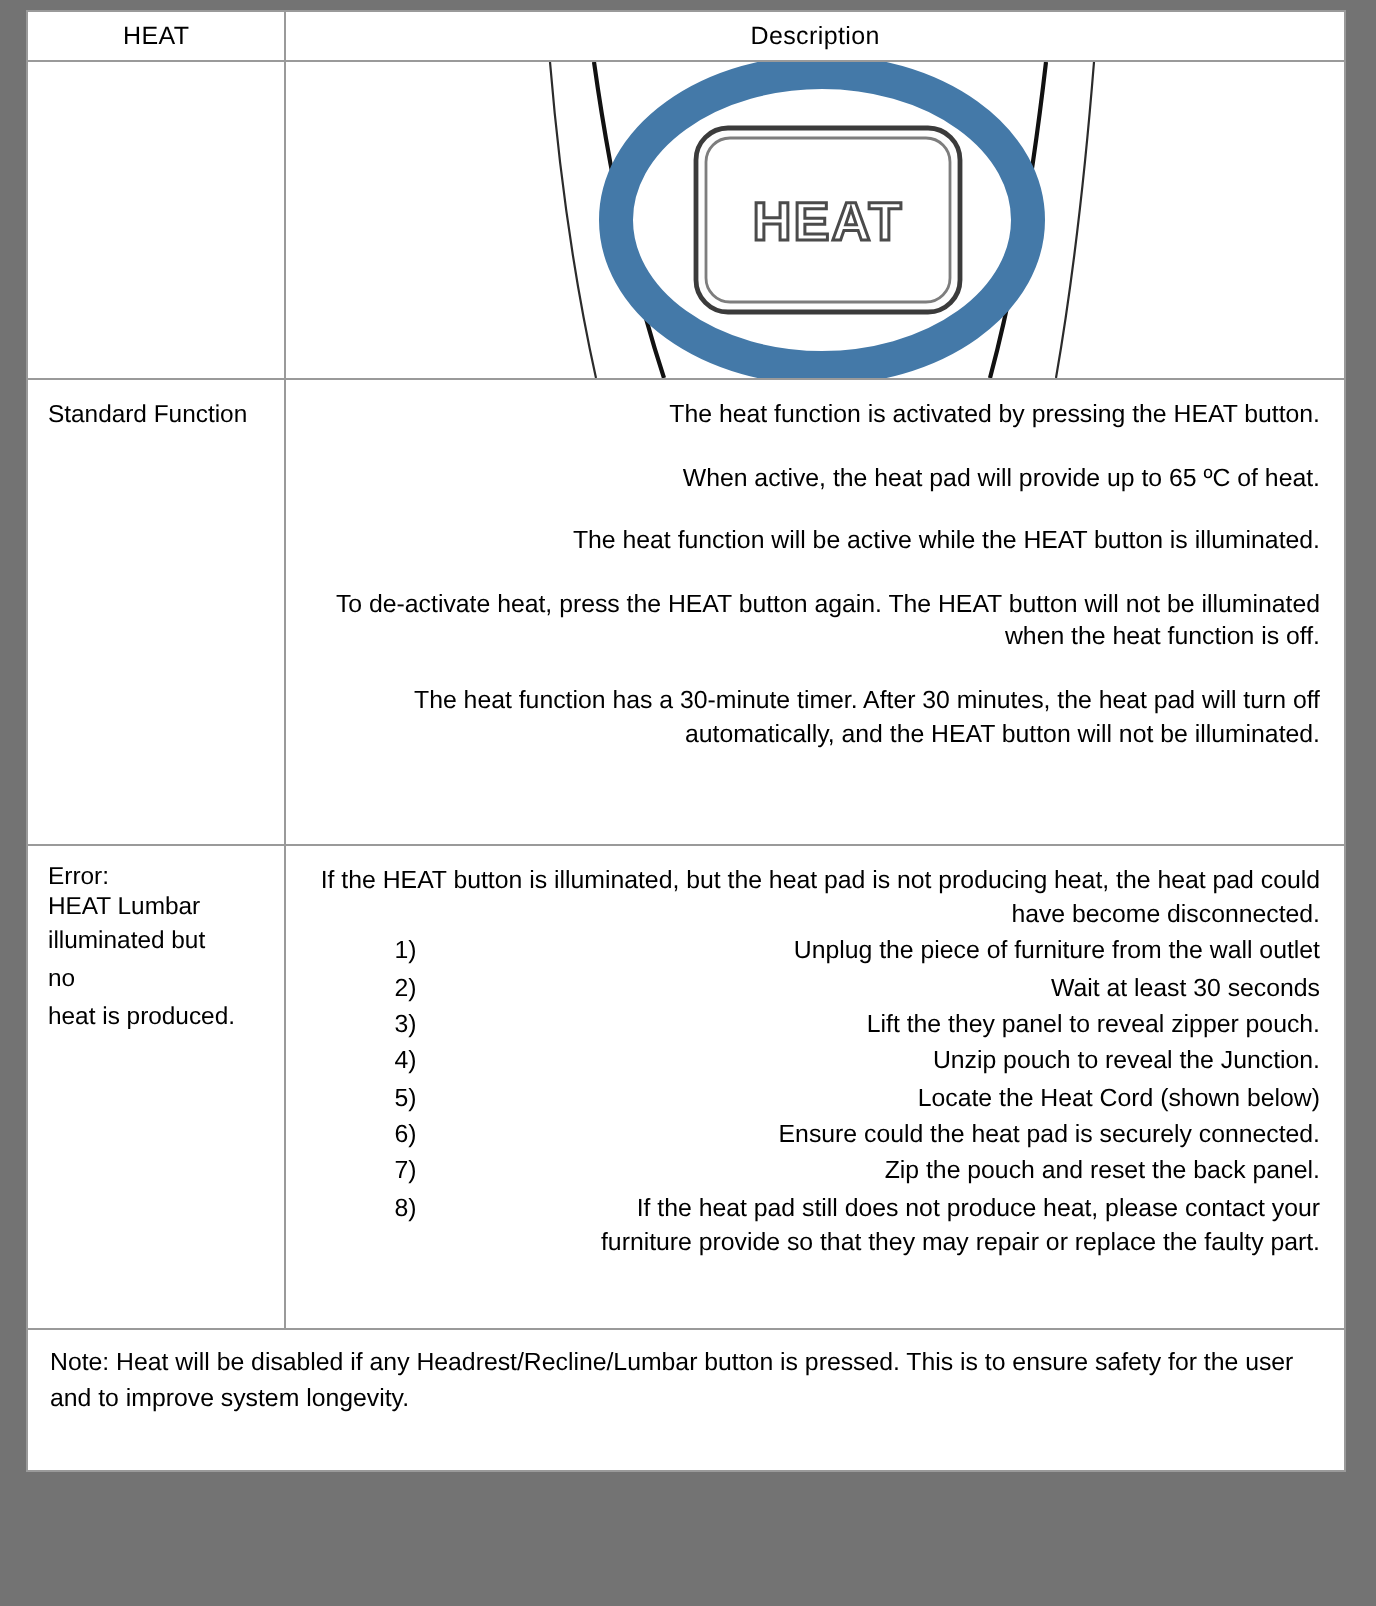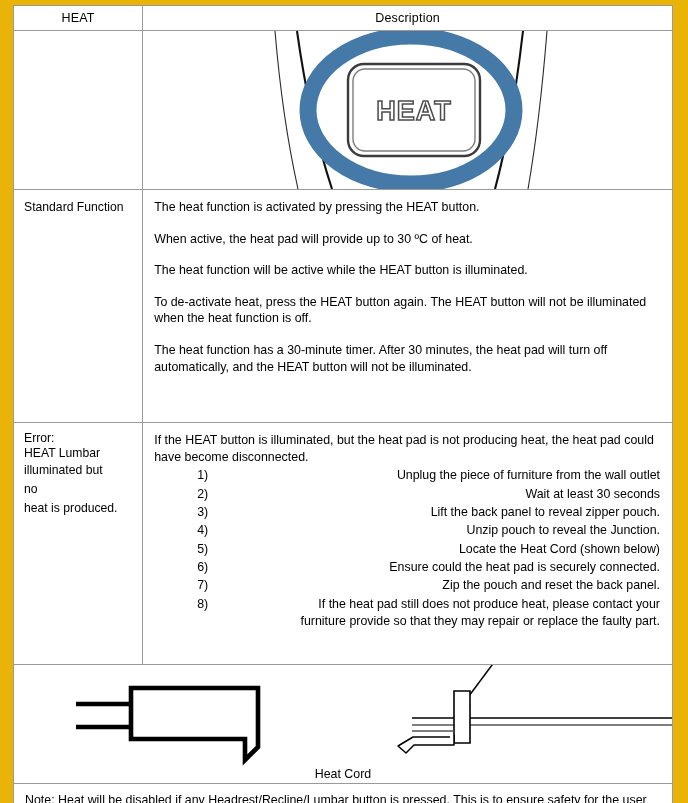"HEAT" .page { background: #eab308 -> #737373 }
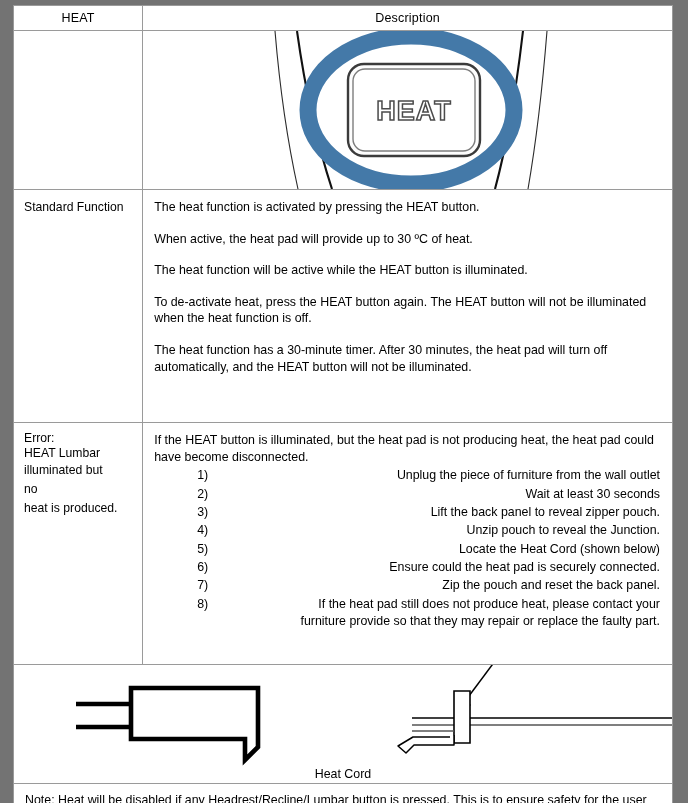"The heat function is activated" .desc-cell p { text-align: none -> right }
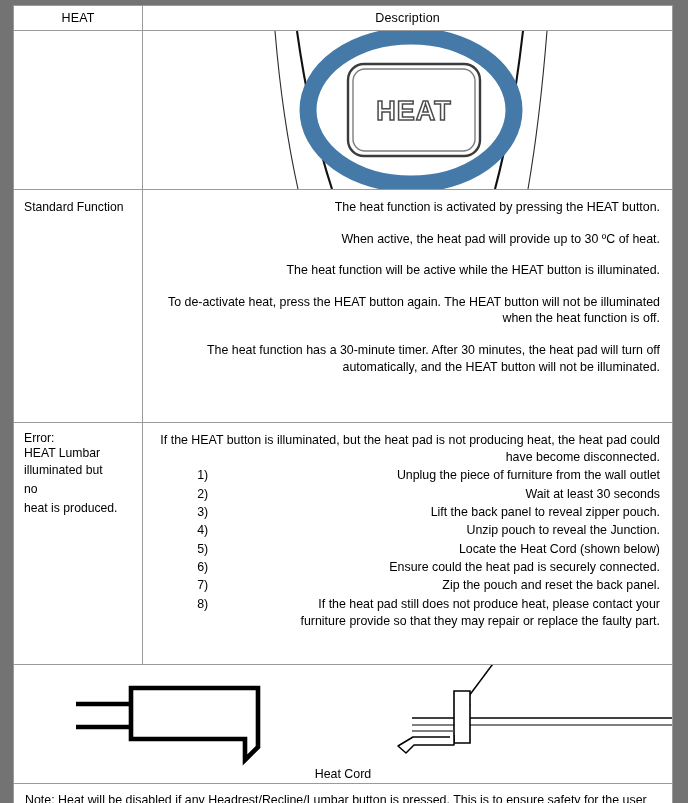"When active, the heat pad" p { text: 30 -> 65 }
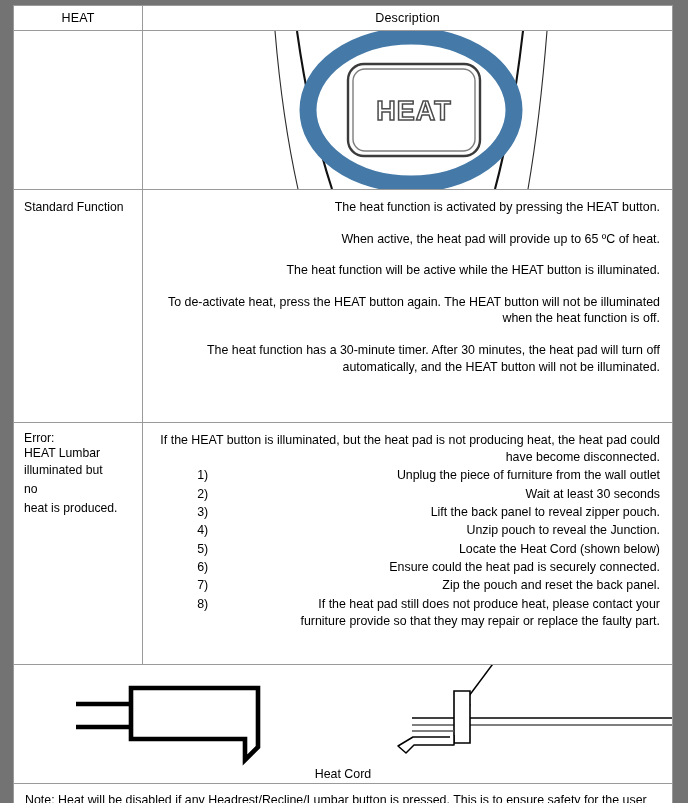"Lift the back panel to" span.txt { text: back -> they }
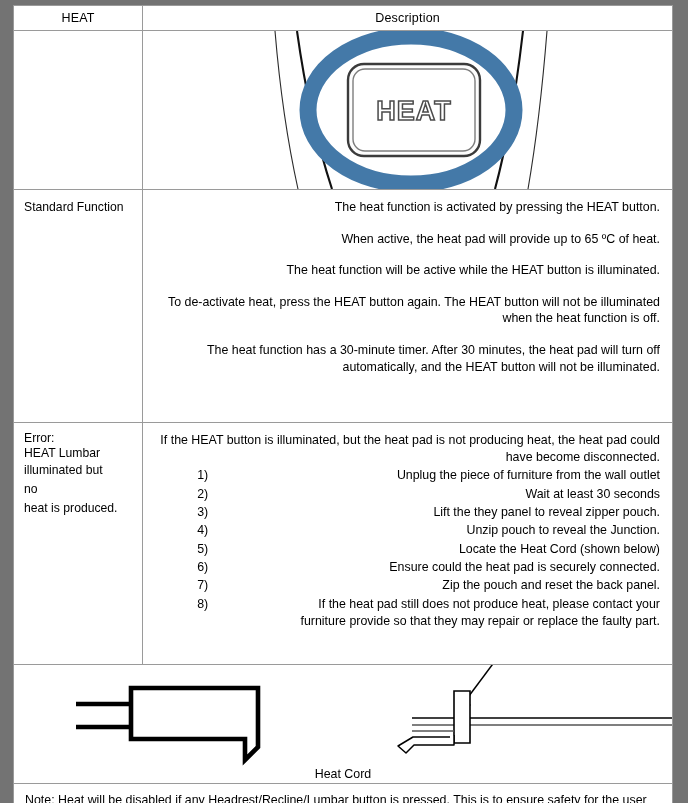"Heat Cord" tr { html: <tr> <td> <div> <svg> <rect></rect> <g> <line></line> <line></line> <path></path> <path></path> </g> <g> <line></line> <polygon></polygon> <line></line> <line></line> <path></path> <path></path> <line></line> </g> </svg> <div>Heat Cord</div> </div> </td> </tr> -> none }
